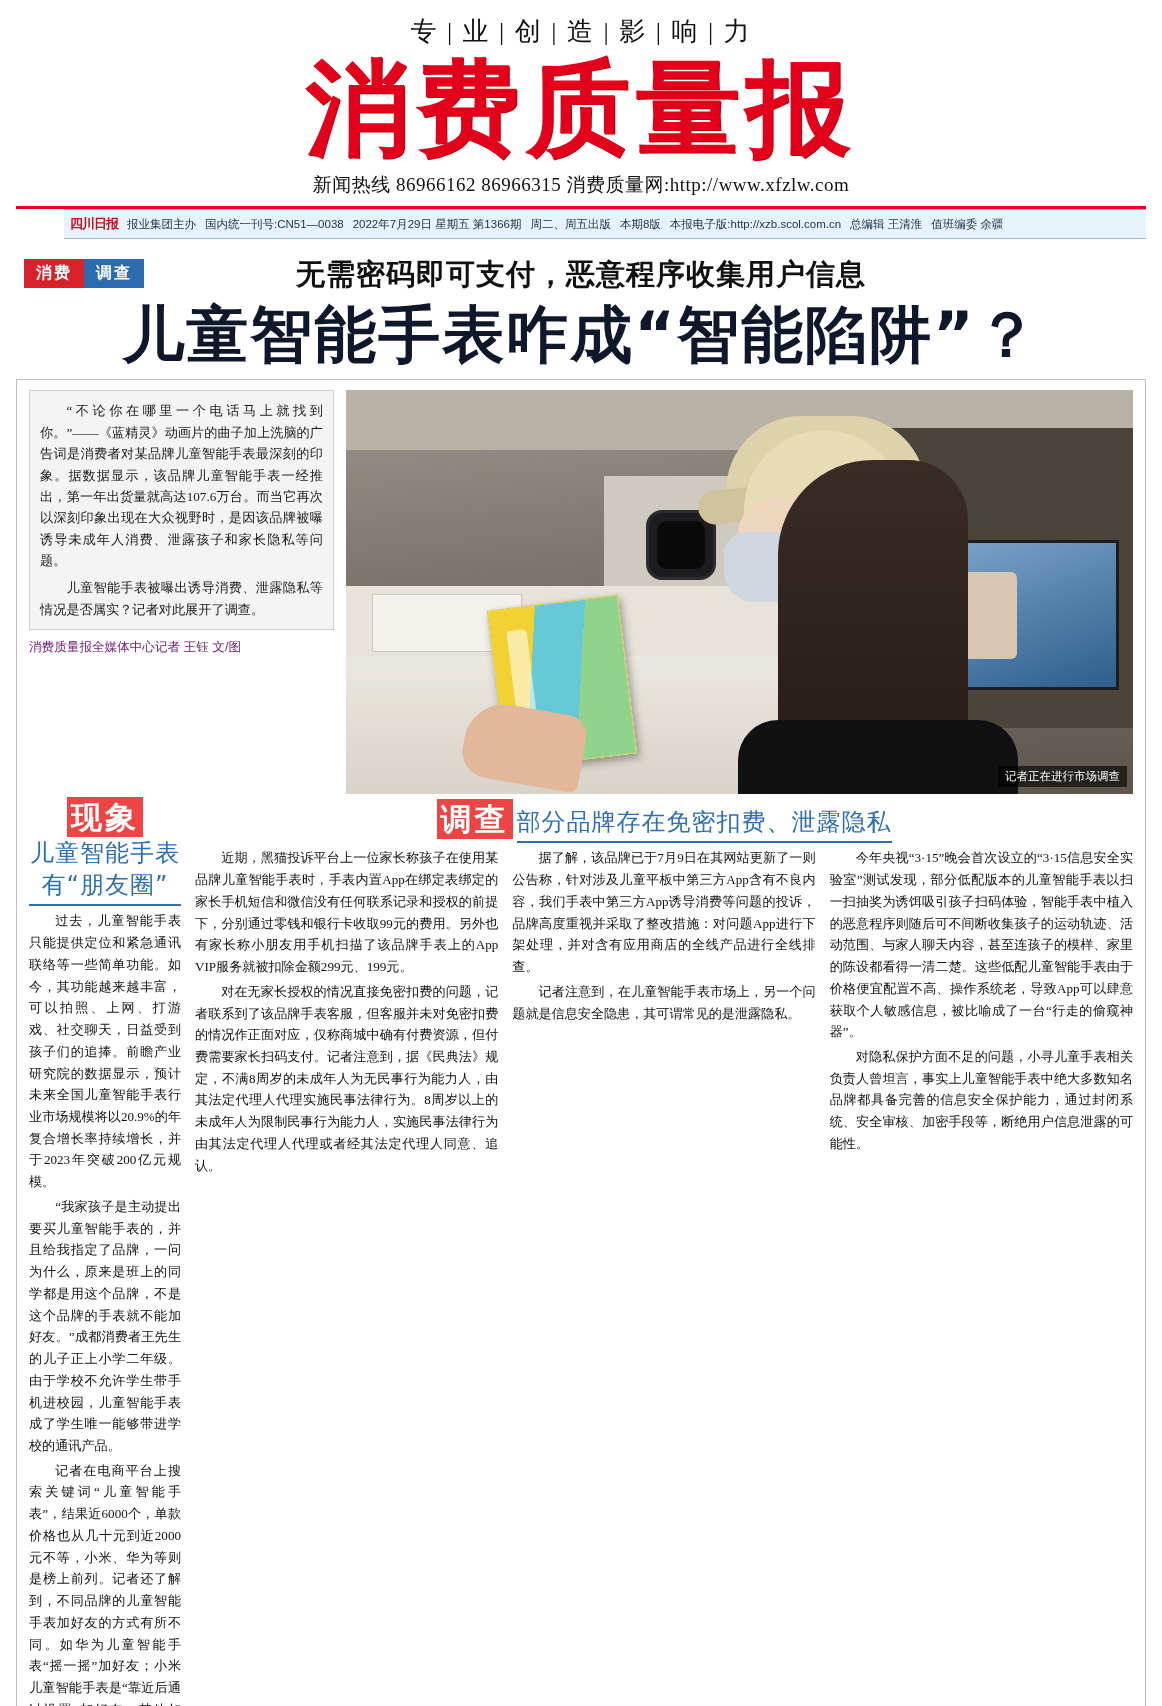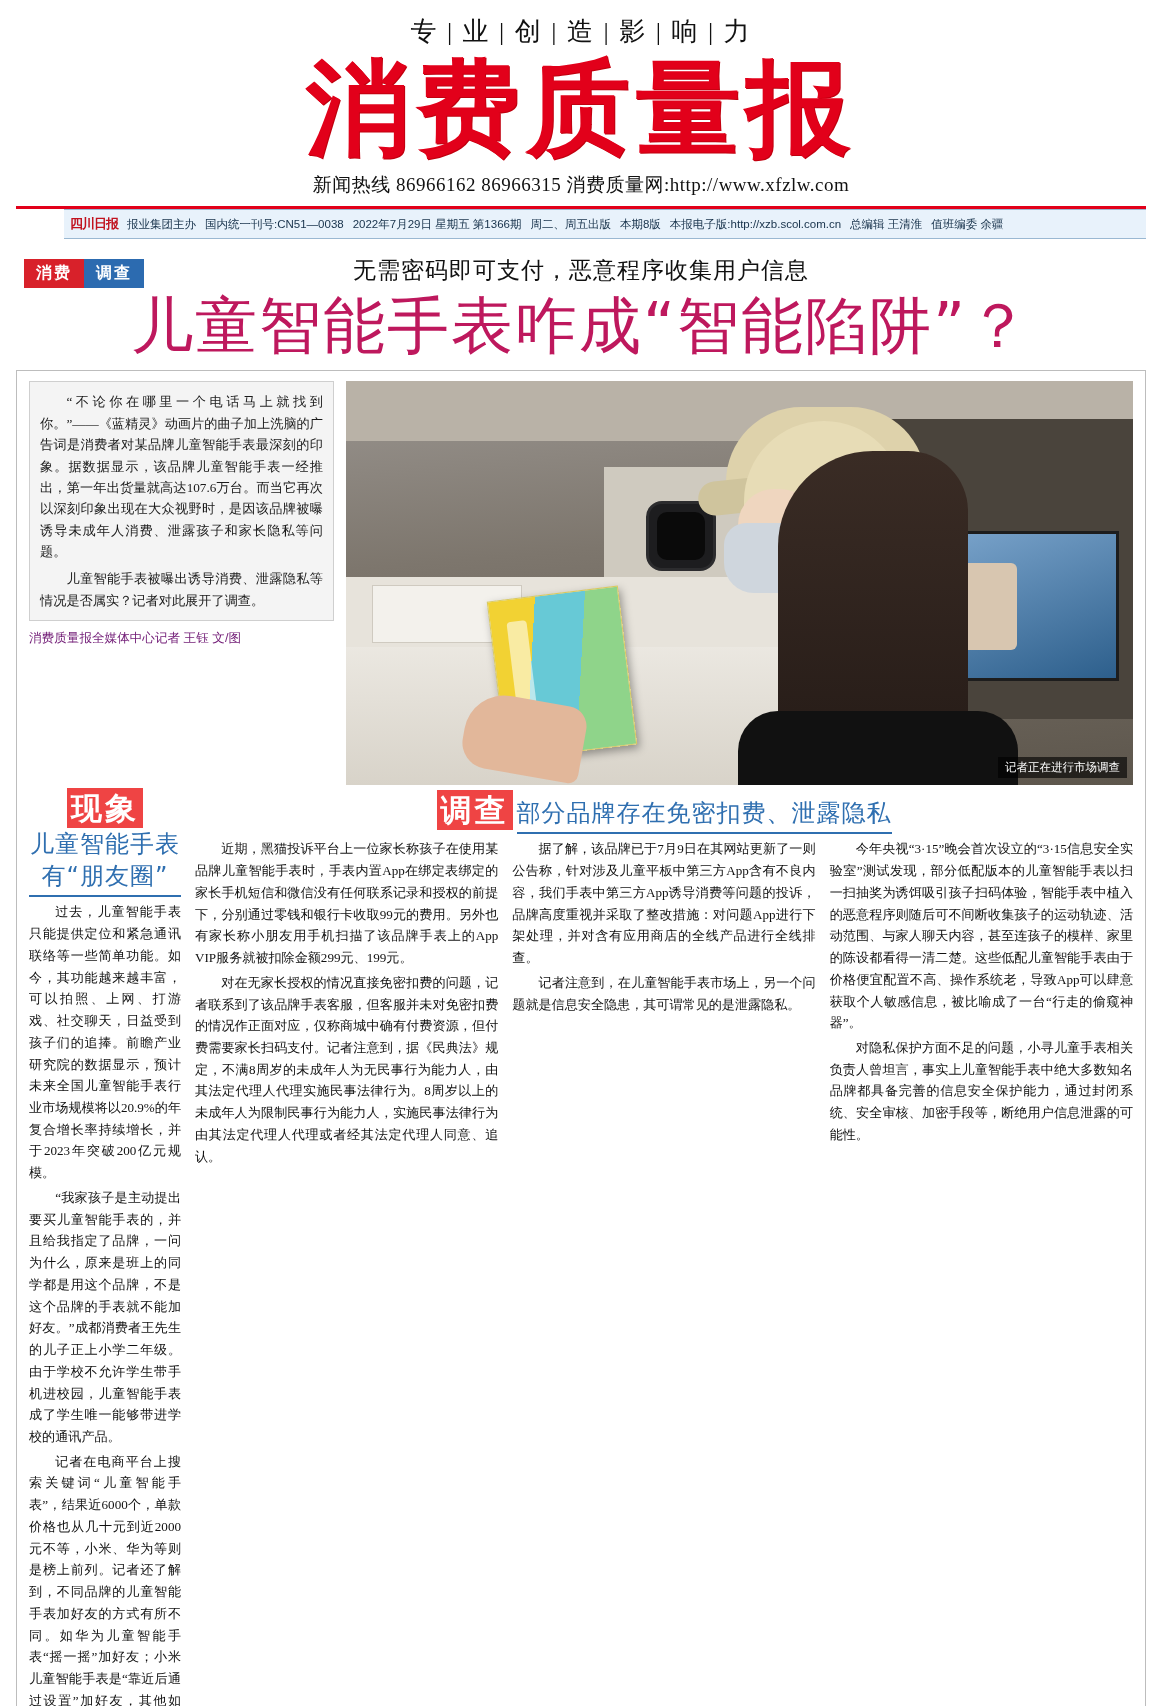"无需密码即可支付，恶意程序收集用户信息" .shoulder { font-size: 23px -> 29px; font-weight: normal -> bold }
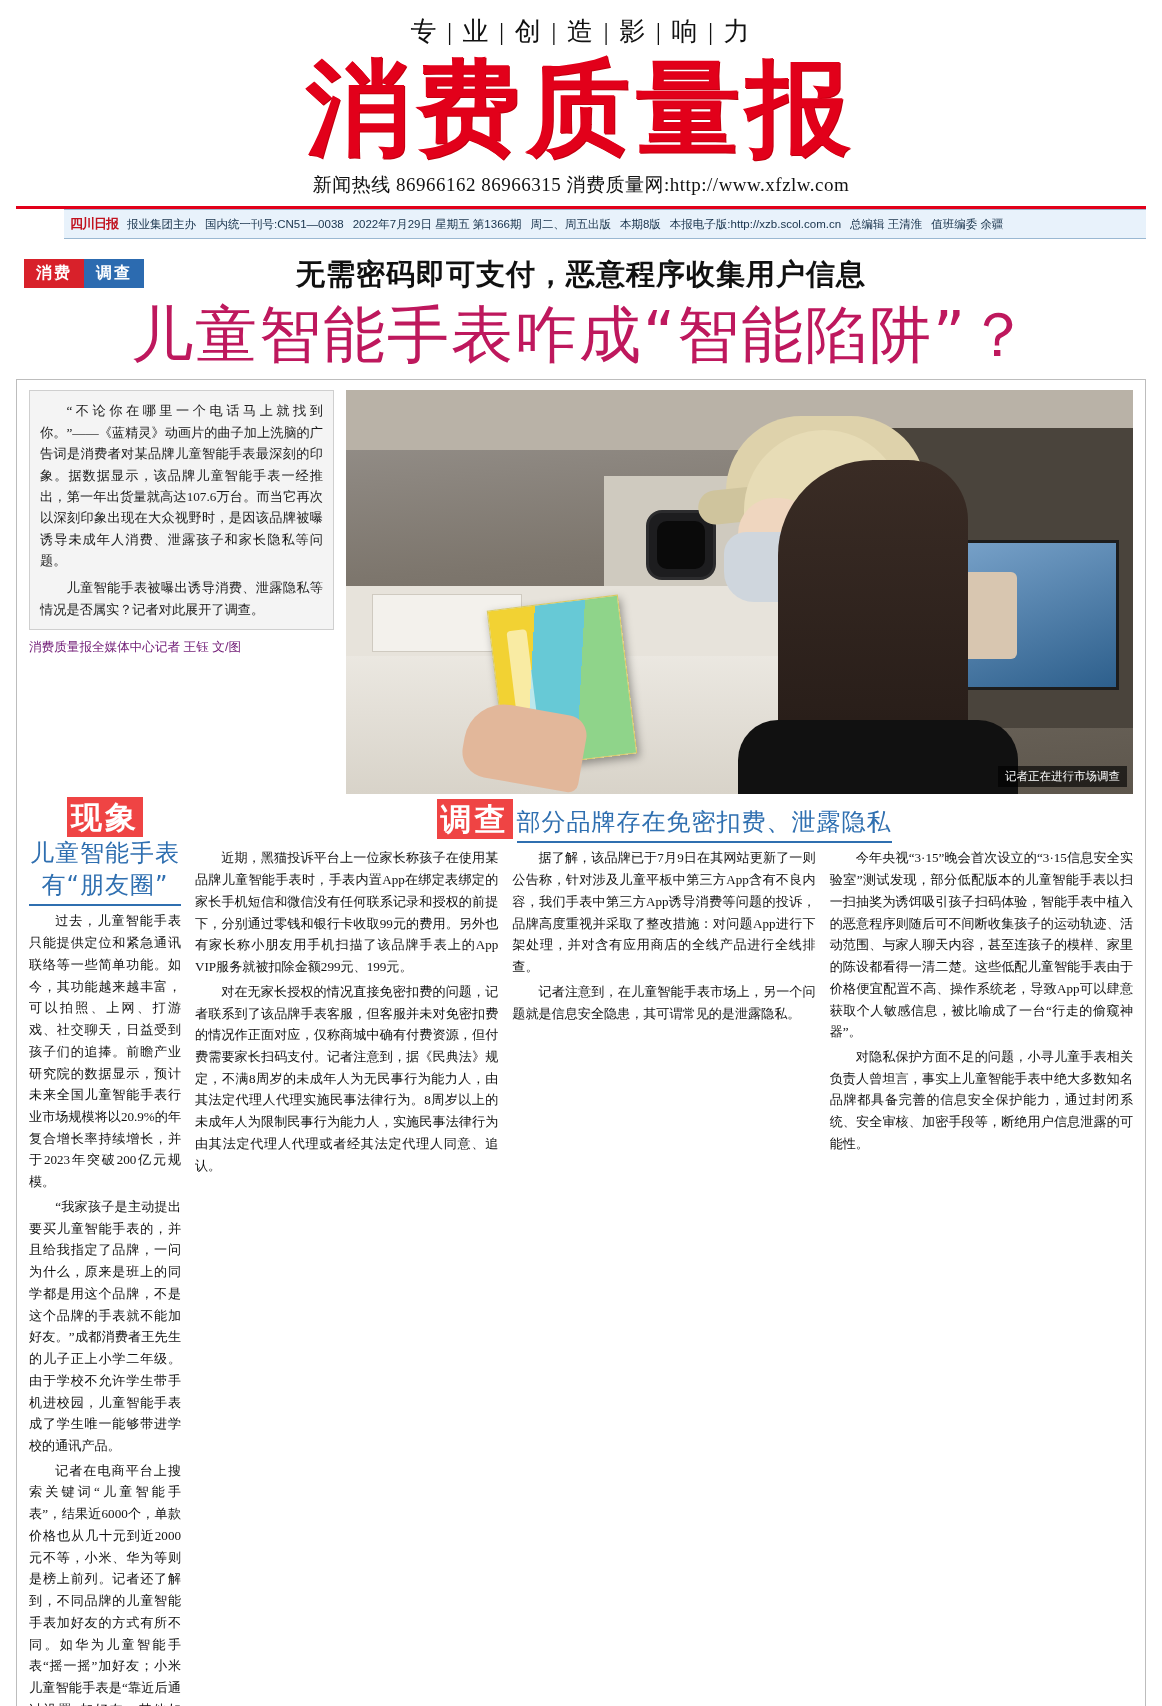"儿童智能手表咋成“智能陷阱”？" .main-head { color: #be185d -> #0f172a; font-weight: normal -> bold }
